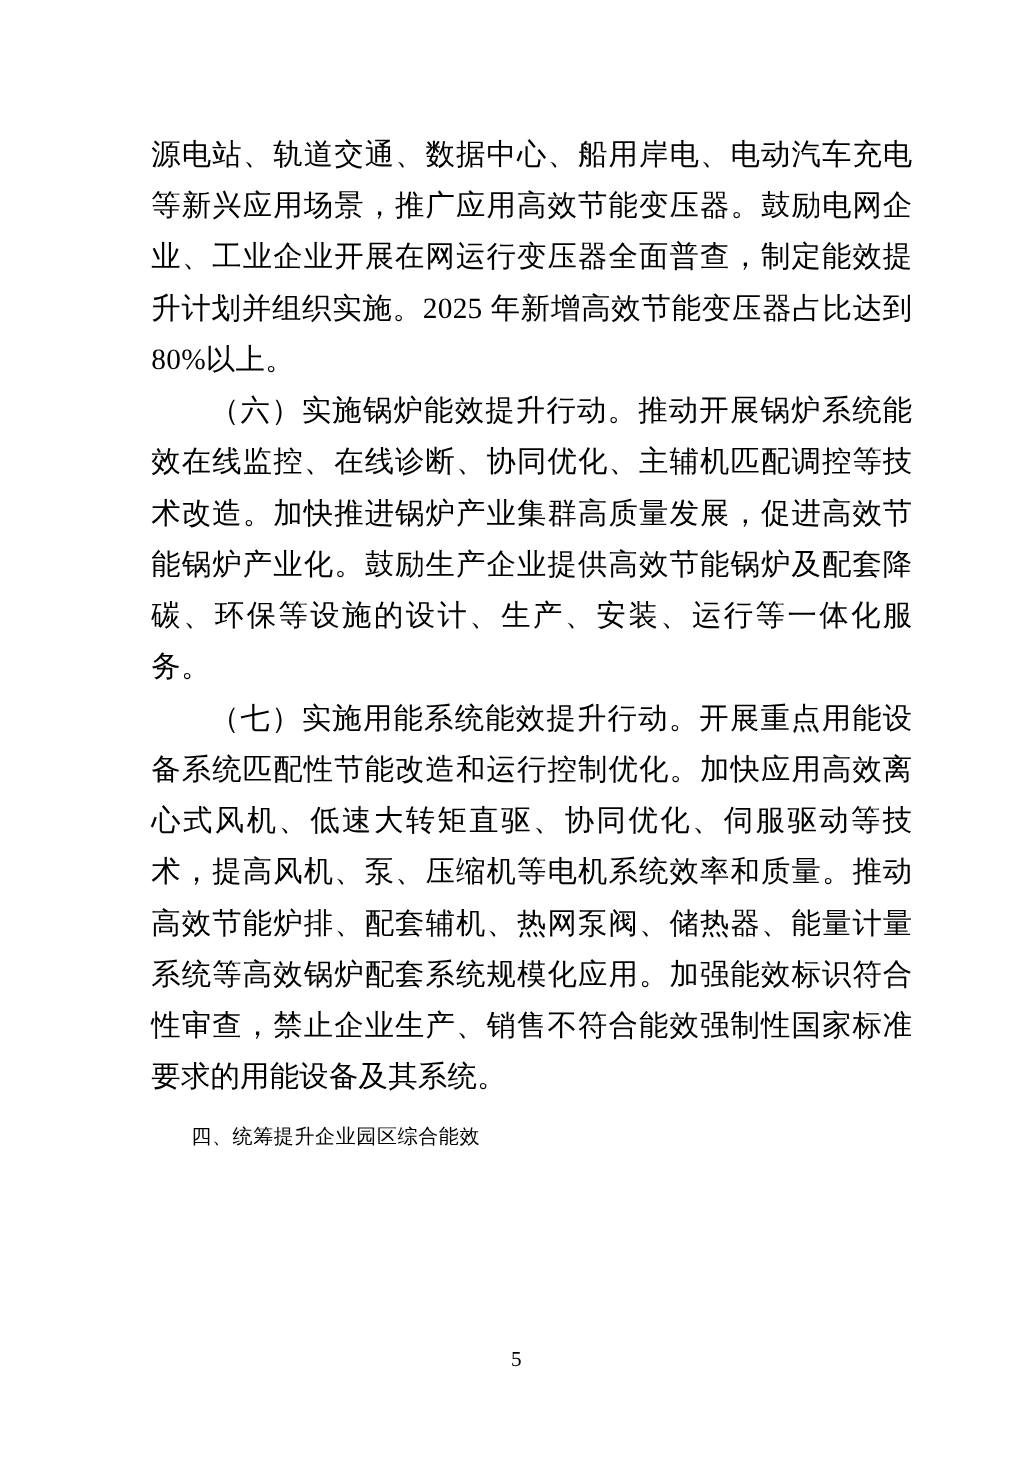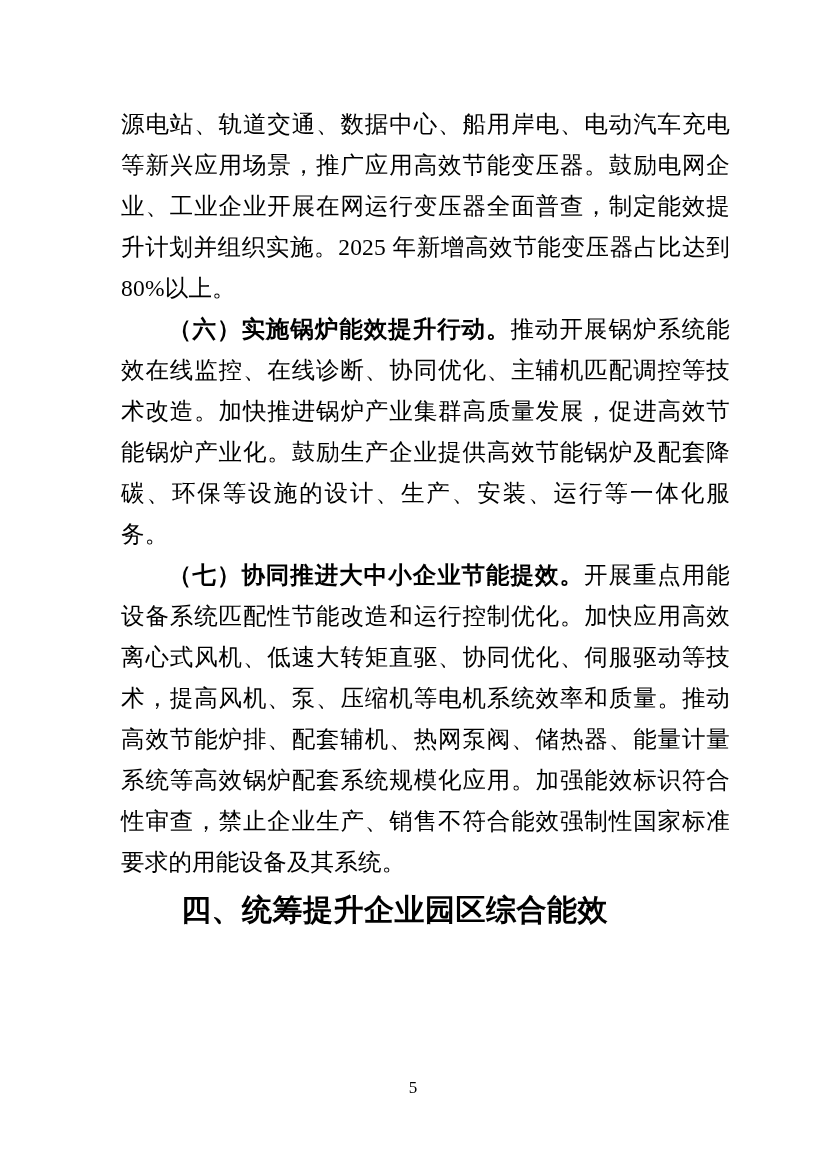"（六）实施锅炉能效提升行动。" .seg.bold { font-weight: bold -> normal }
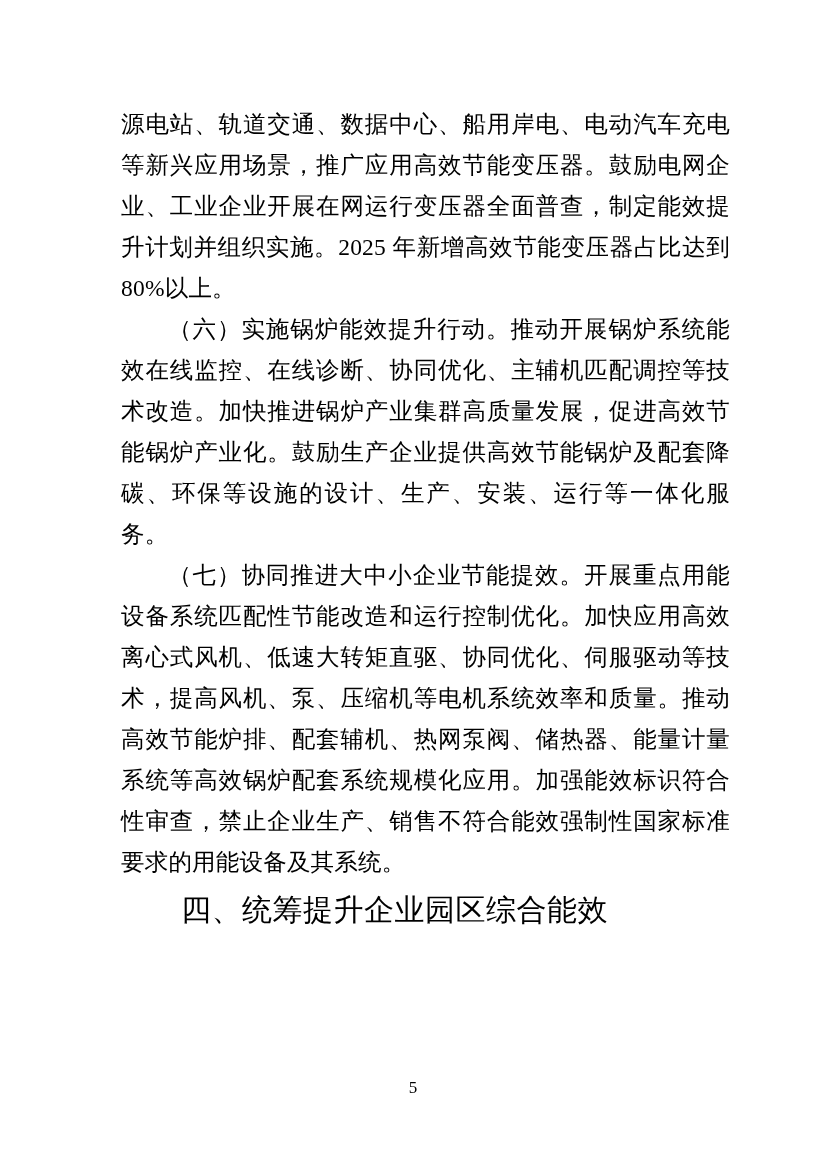"（七）协同推进大中小企业节能提效。" span.seg { text: 协同推进大中小企业节能提效 -> 实施用能系统能效提升行动 }
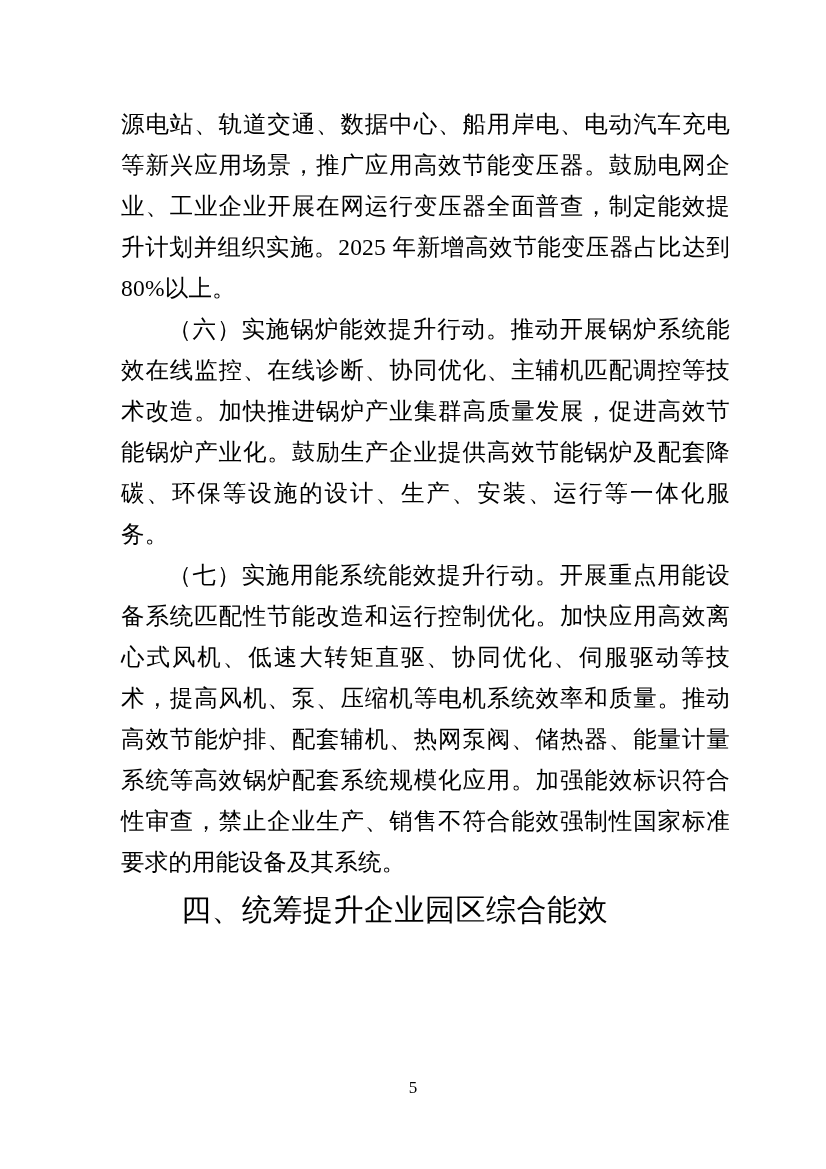"四、统筹提升企业园区综合能效" .para.heading { font-size: 30px -> 16px }
